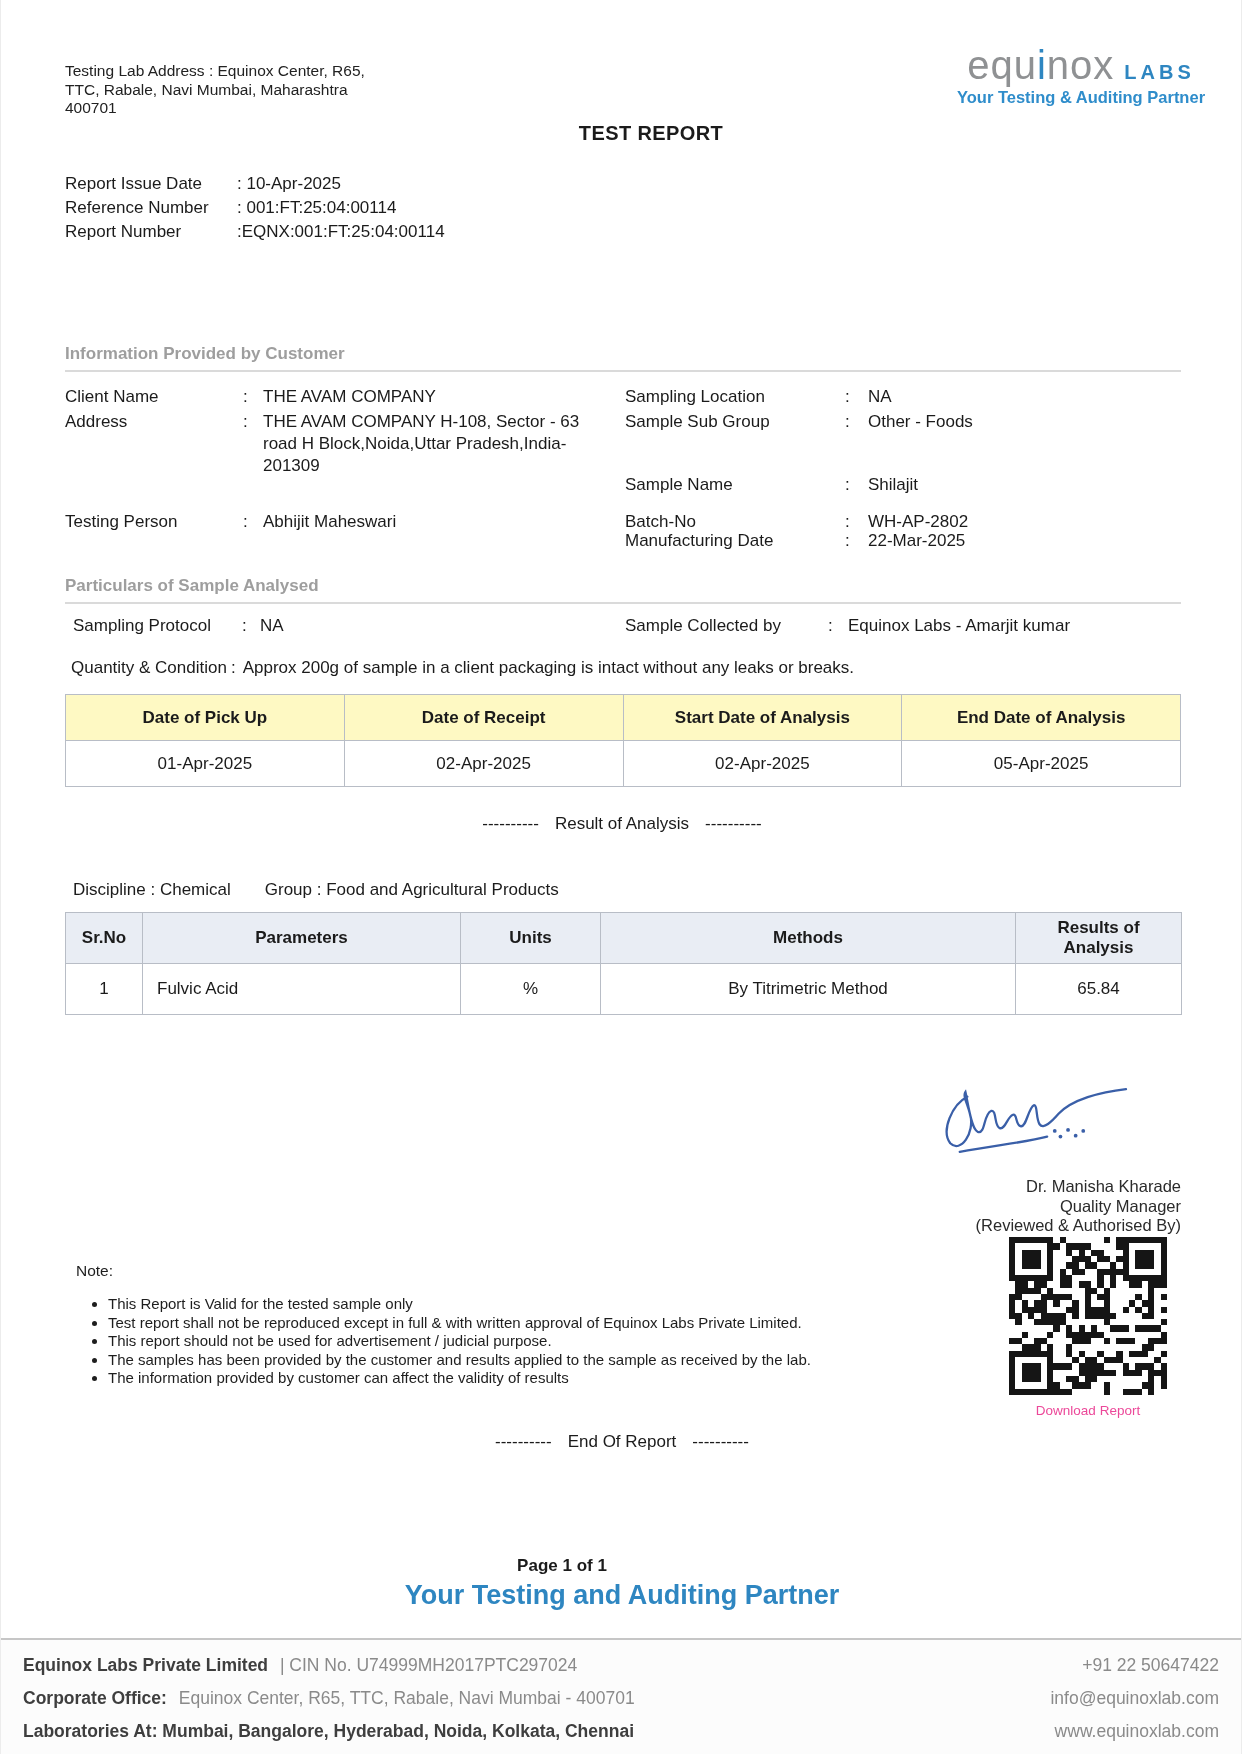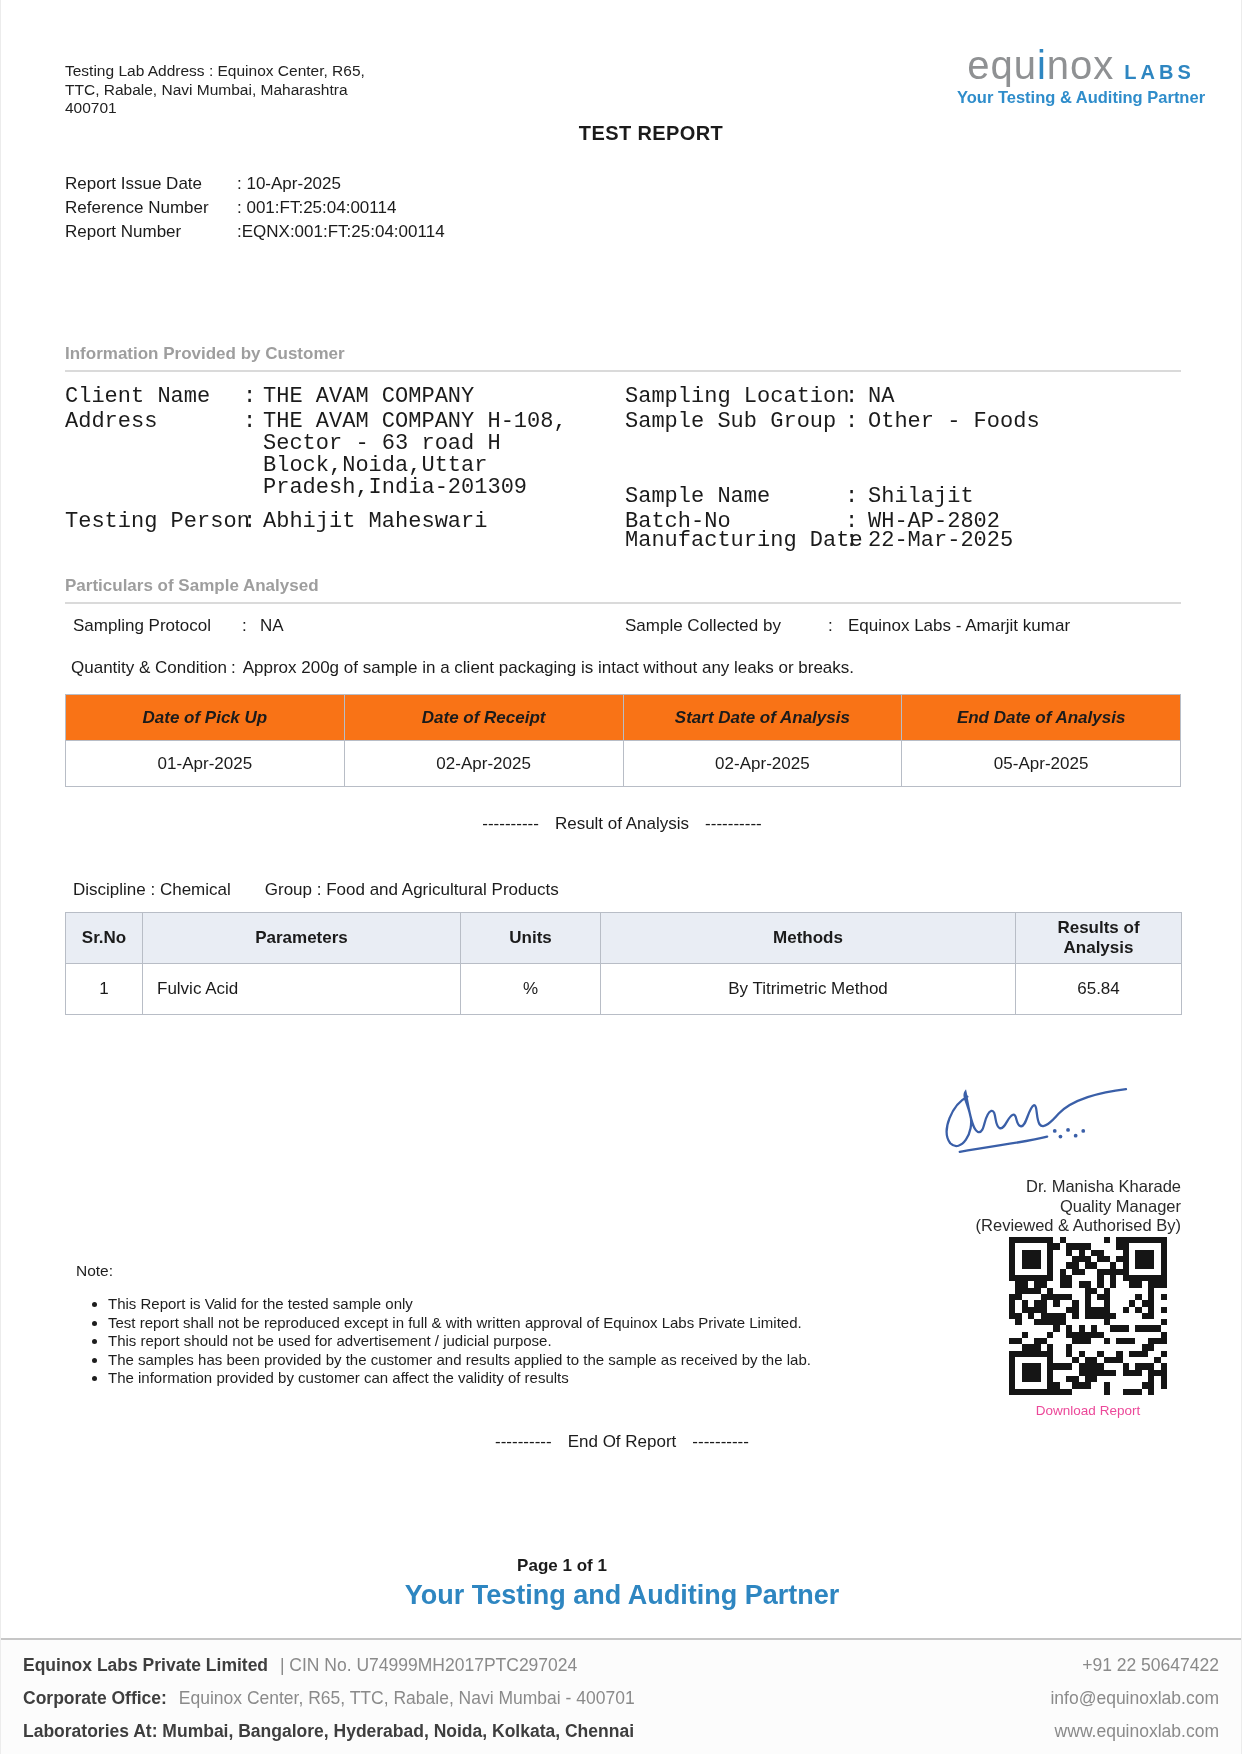"Client Name" .ci { font-family: Liberation Mono, monospace -> none; font-size: 22px -> 17px }
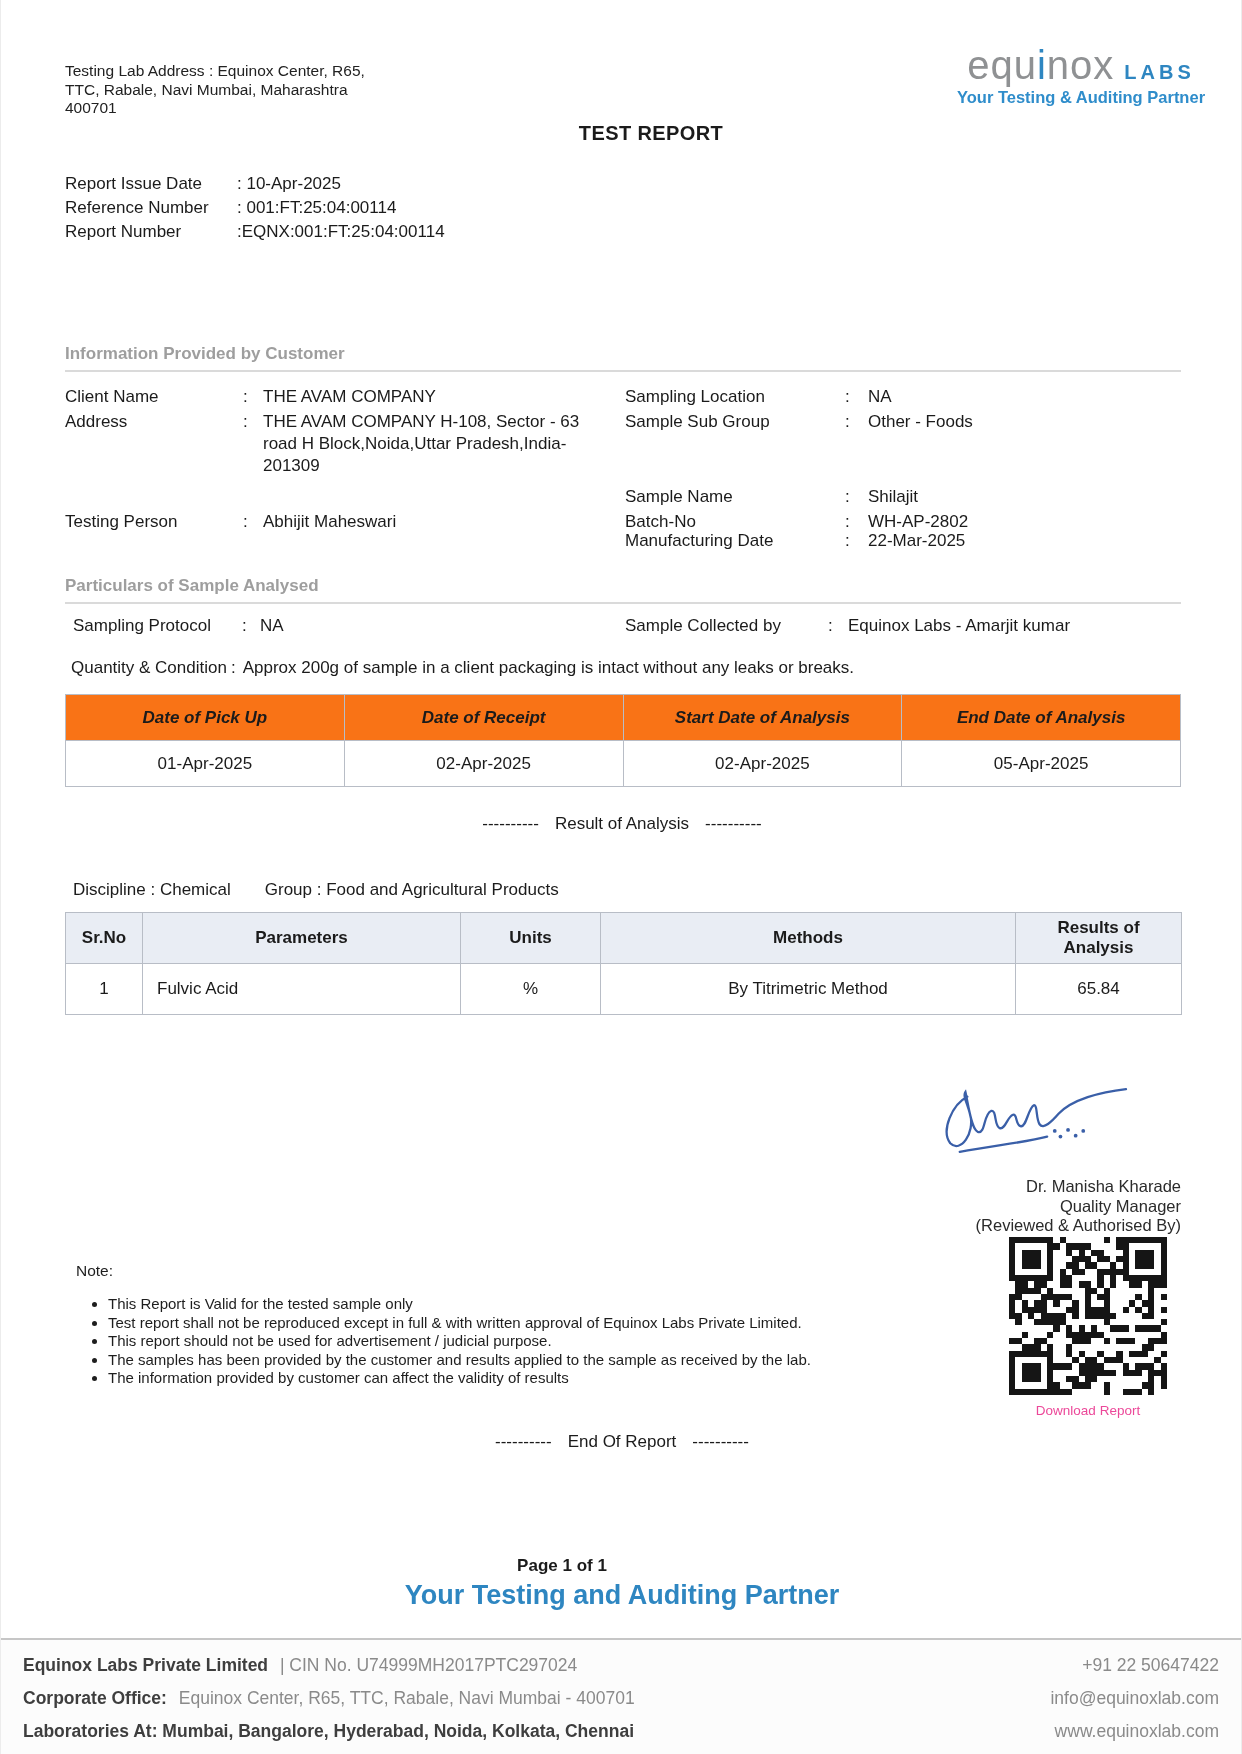"Sample Name" .r2 { top: 100px -> 88px }
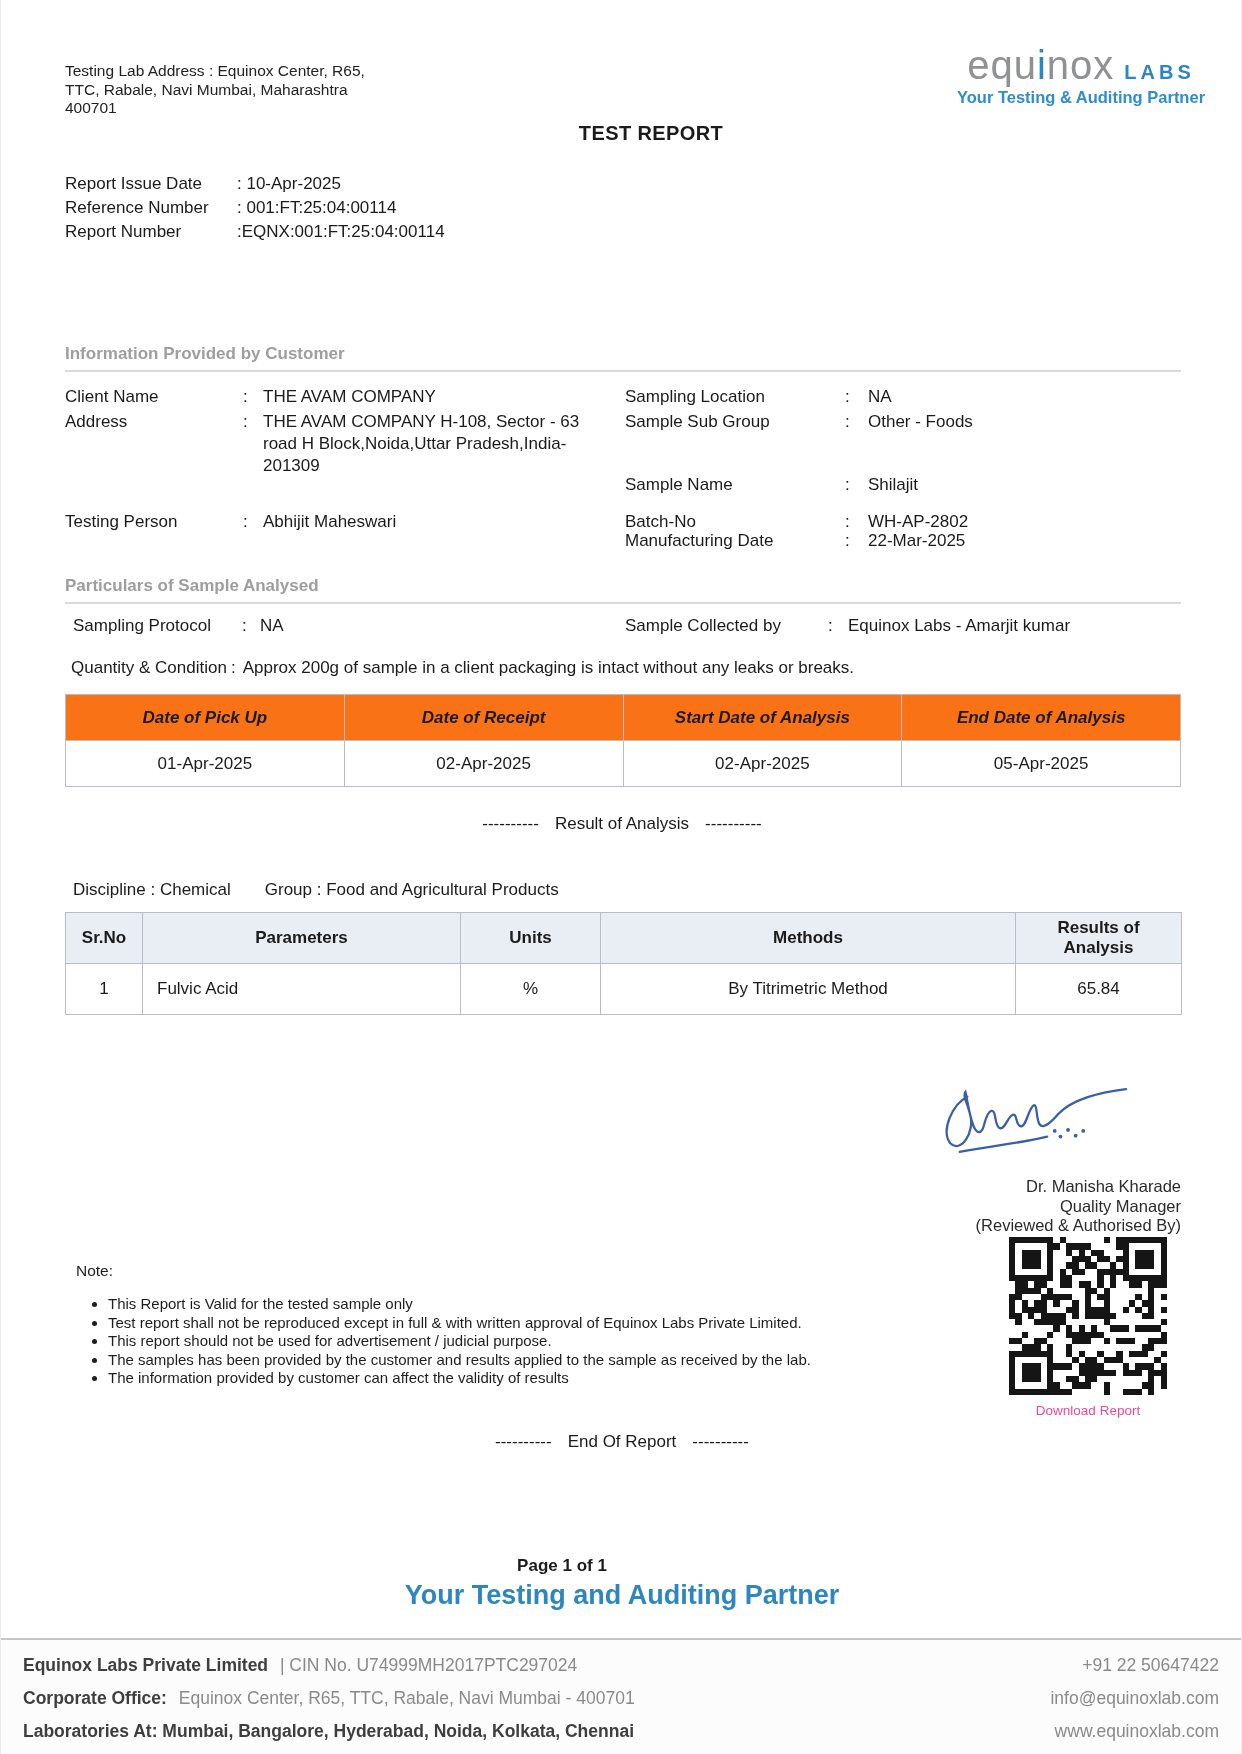"Date of Pick Up" .dates-table th { background: #f97316 -> #fef9c3; font-style: italic -> none }
